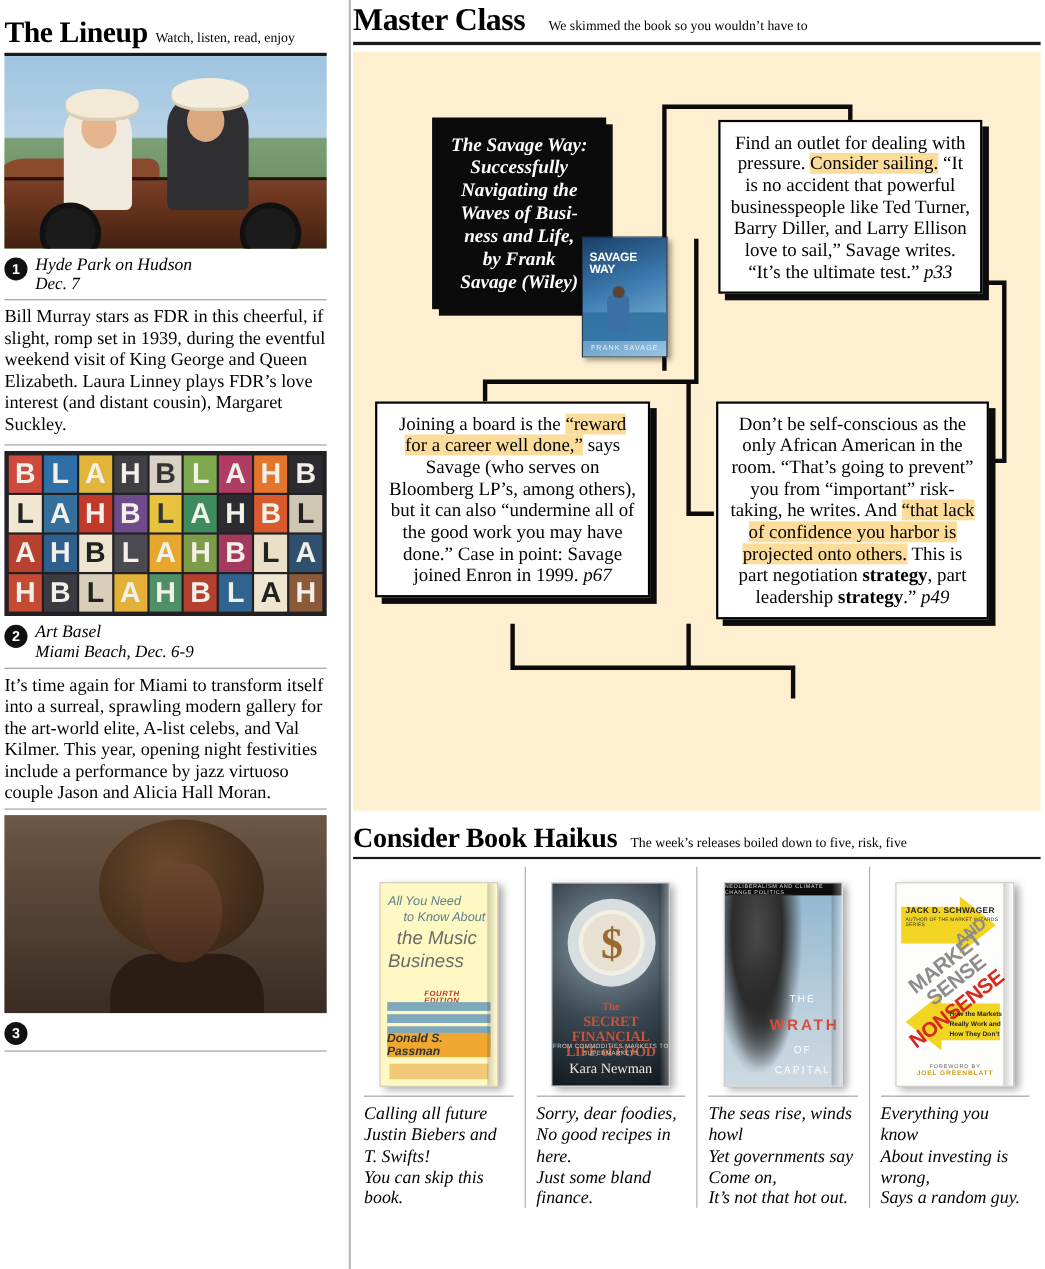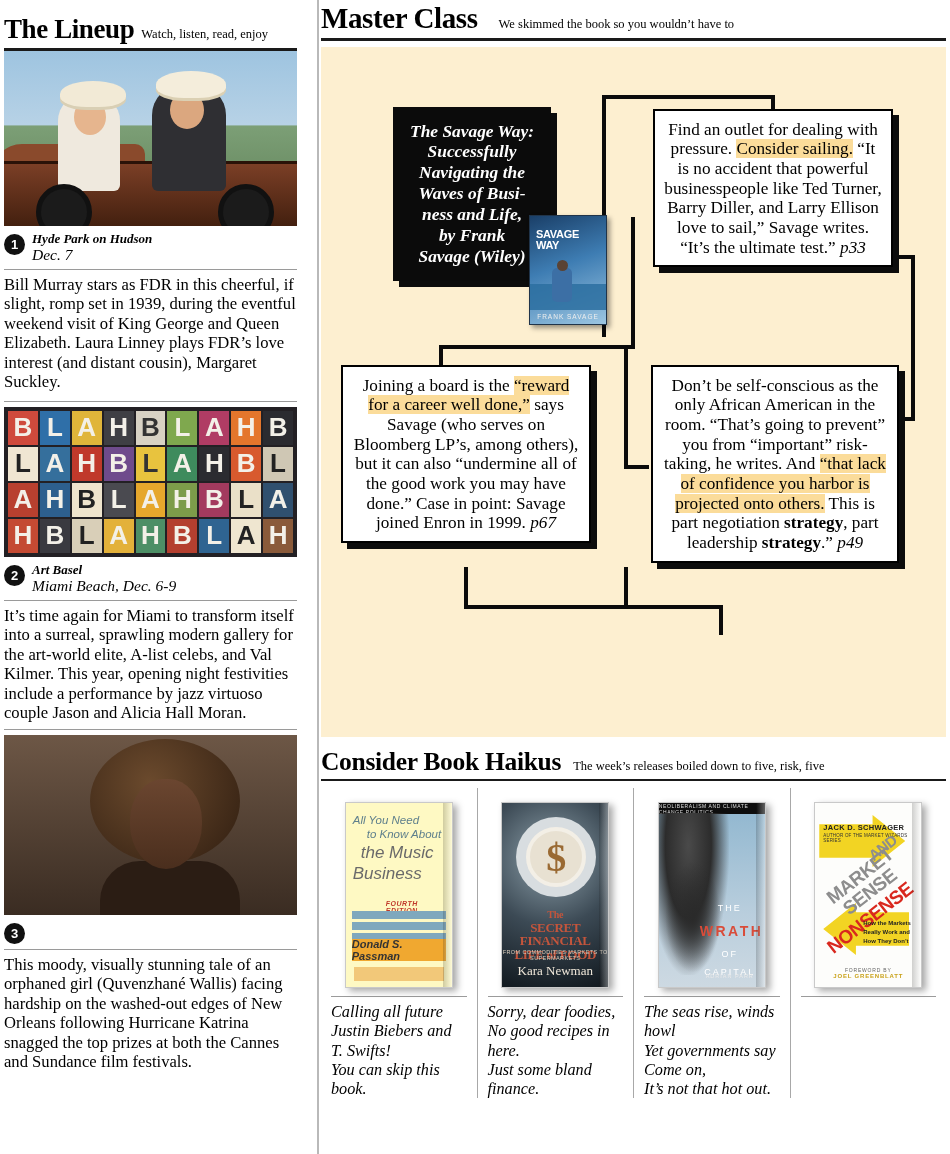"Hyde Park on Hudson" .entry-title { font-size: 13px -> 16px; font-weight: bold -> normal }
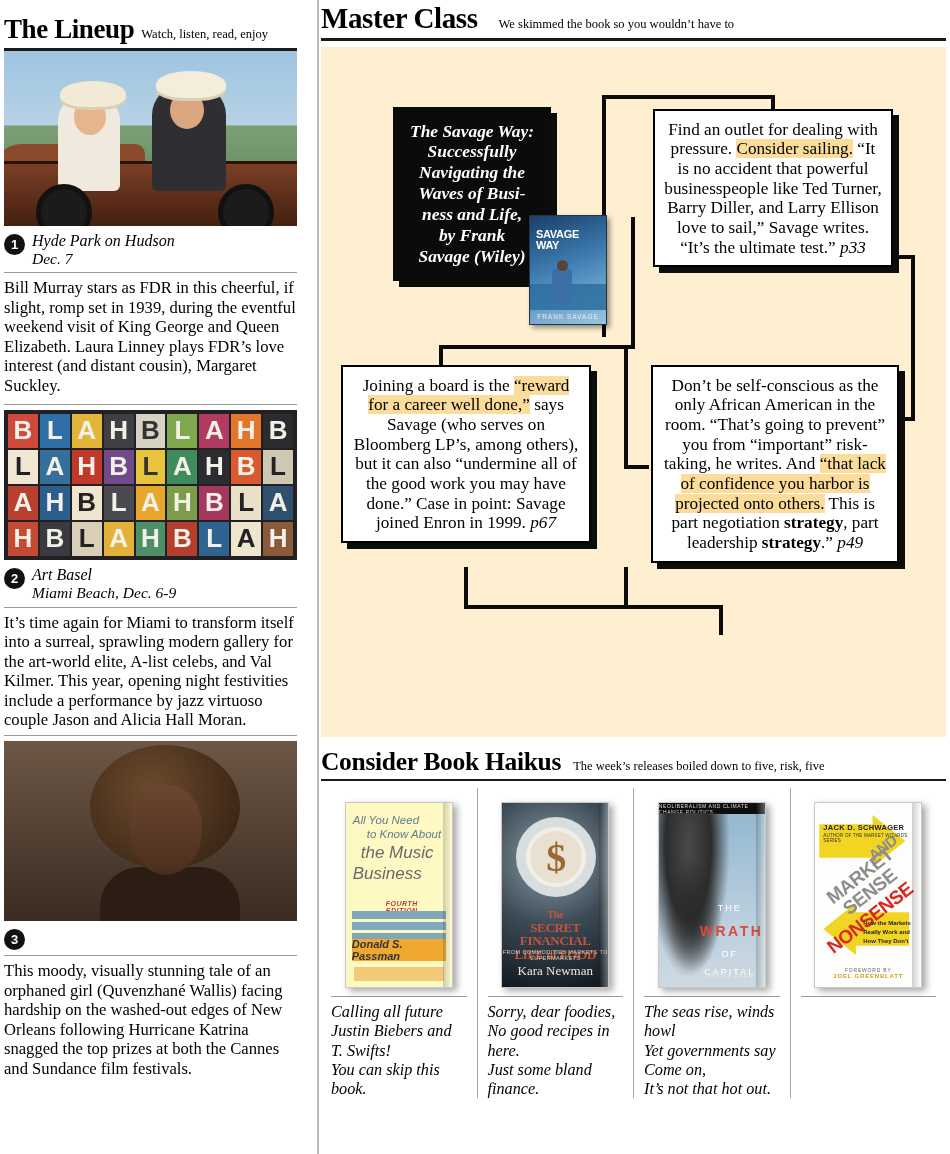"This moody, visually stunning tale" div.body-text { html: <div>This moody, visually stunning tale of an orphaned girl (Quvenzhané Wallis) facing hardship on the washed-out edges of New Orleans following Hurricane Katrina snagged the top prizes at both the Cannes and Sundance film festivals.</div> -> none }
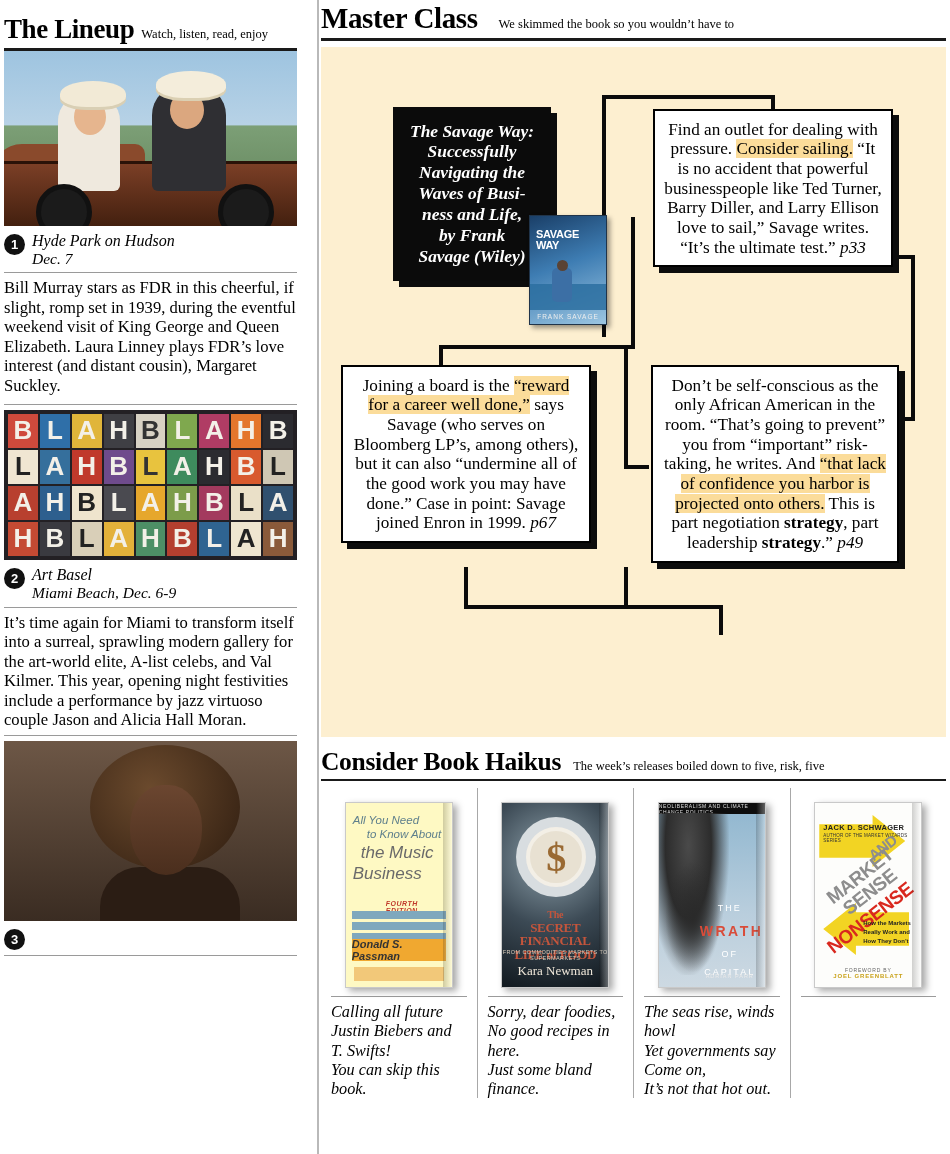"Everything you know" div.hk-text { html: none -> <div>Everything you know About investing is wrong, Says a random guy.</div> }
